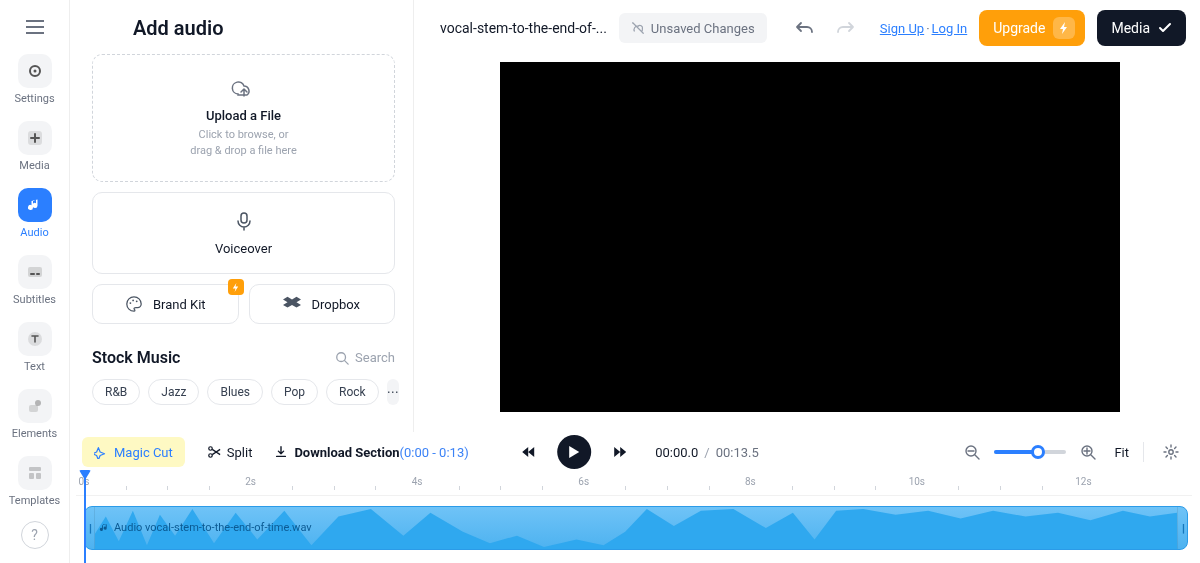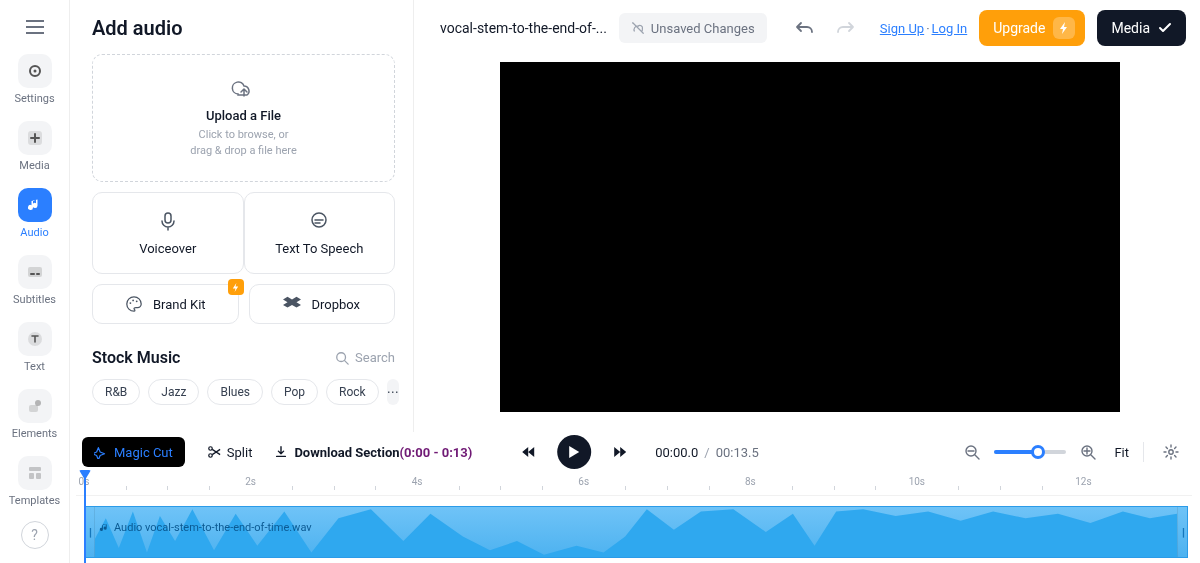"Add audio" .panel h2 { margin-left: none -> 41px }
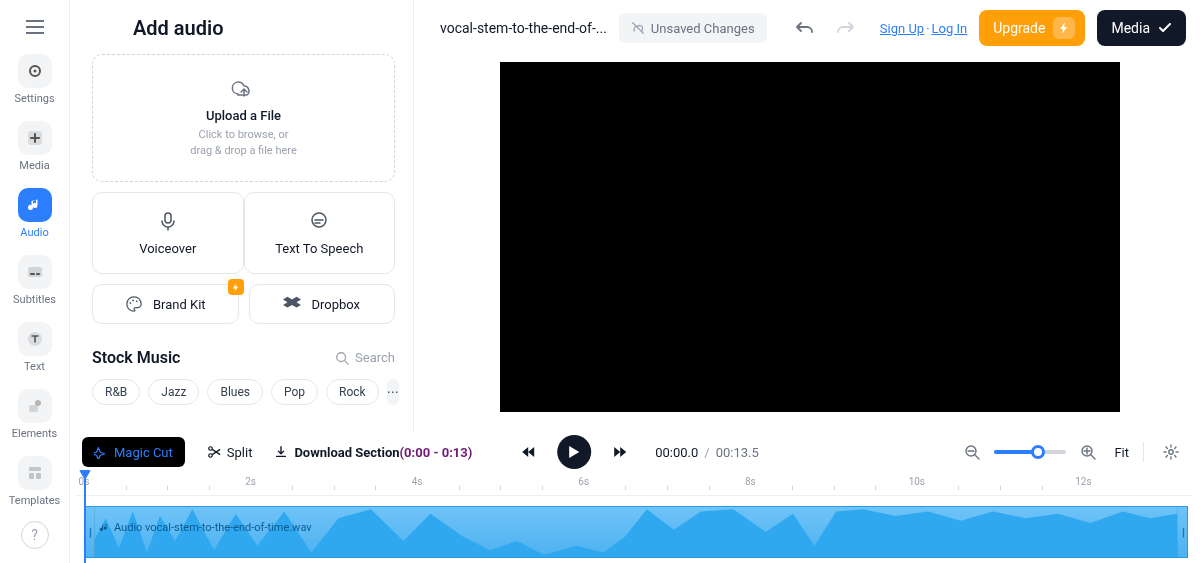"Text To Speech" div.card { html: <div> <div> <svg> <circle></circle> <path></path> </svg> </div> <div>Text To Speech</div> </div> -> none }
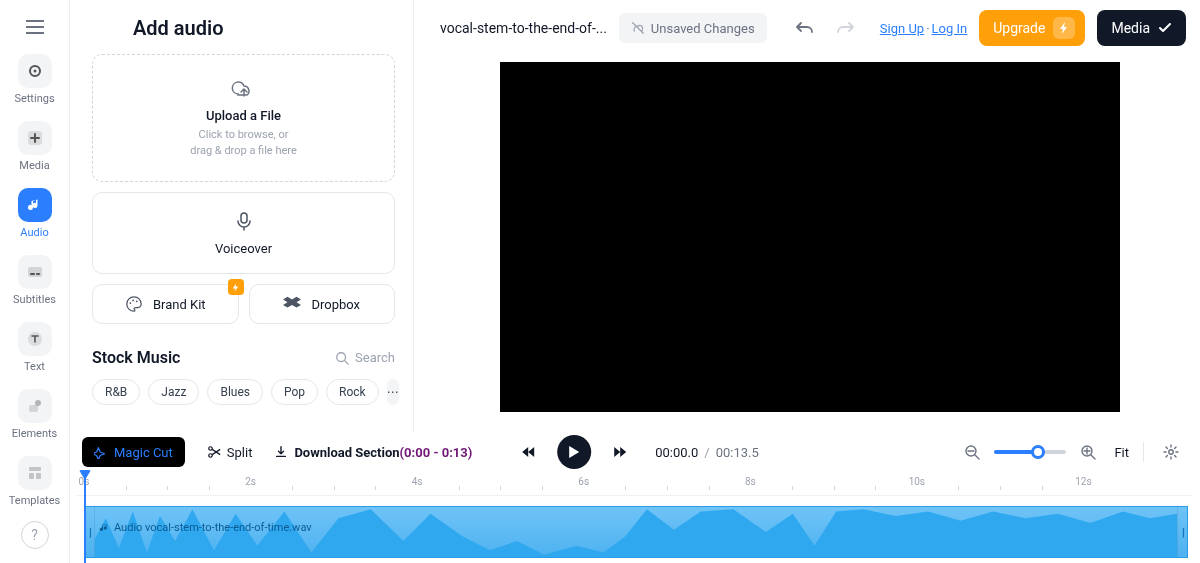"Magic Cut" .magic { background: #000000 -> #fef9c3 }
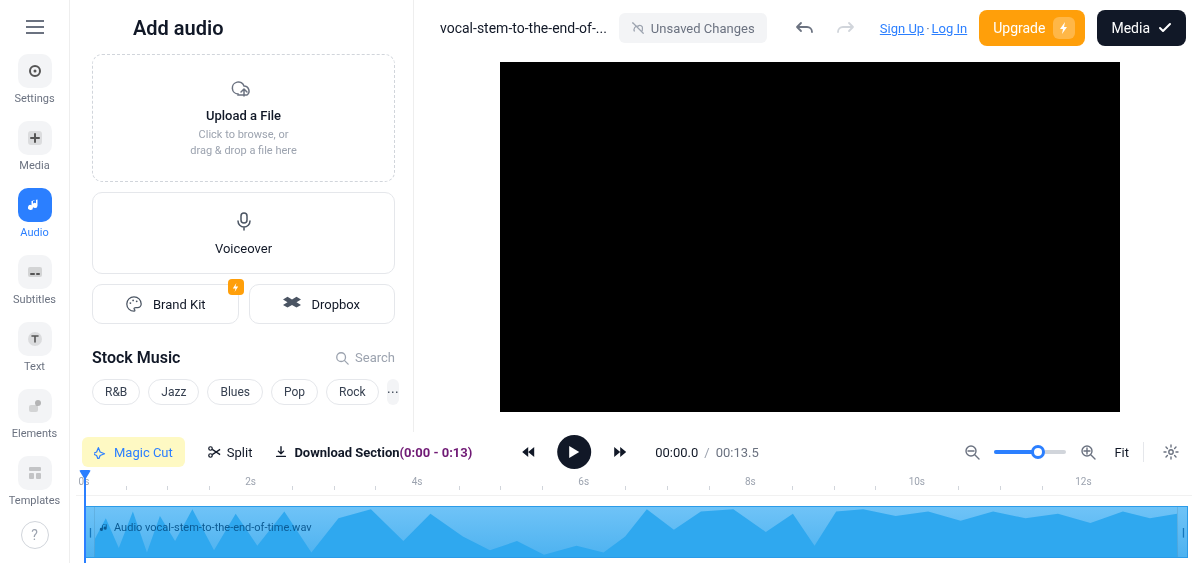"(0:00 - 0:13)" .dlsec .range { color: #701a75 -> #3b82f6; font-weight: bold -> none }
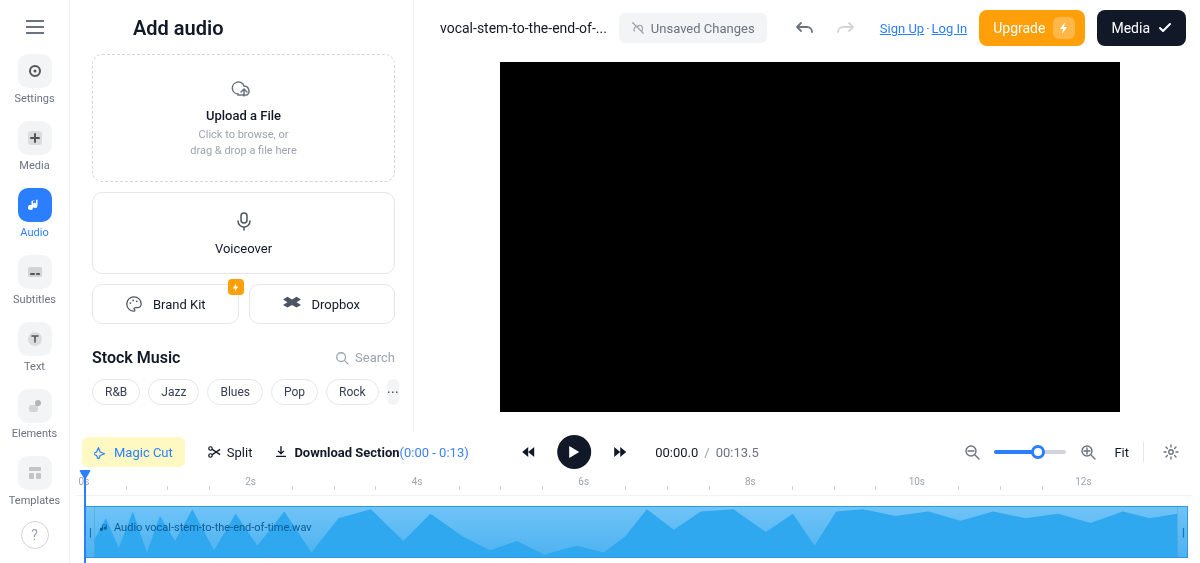"Audio vocal-stem-to-the-end-of-time.wav" .clip { border-radius: 0 -> 8px; height: 52px -> 44px }
